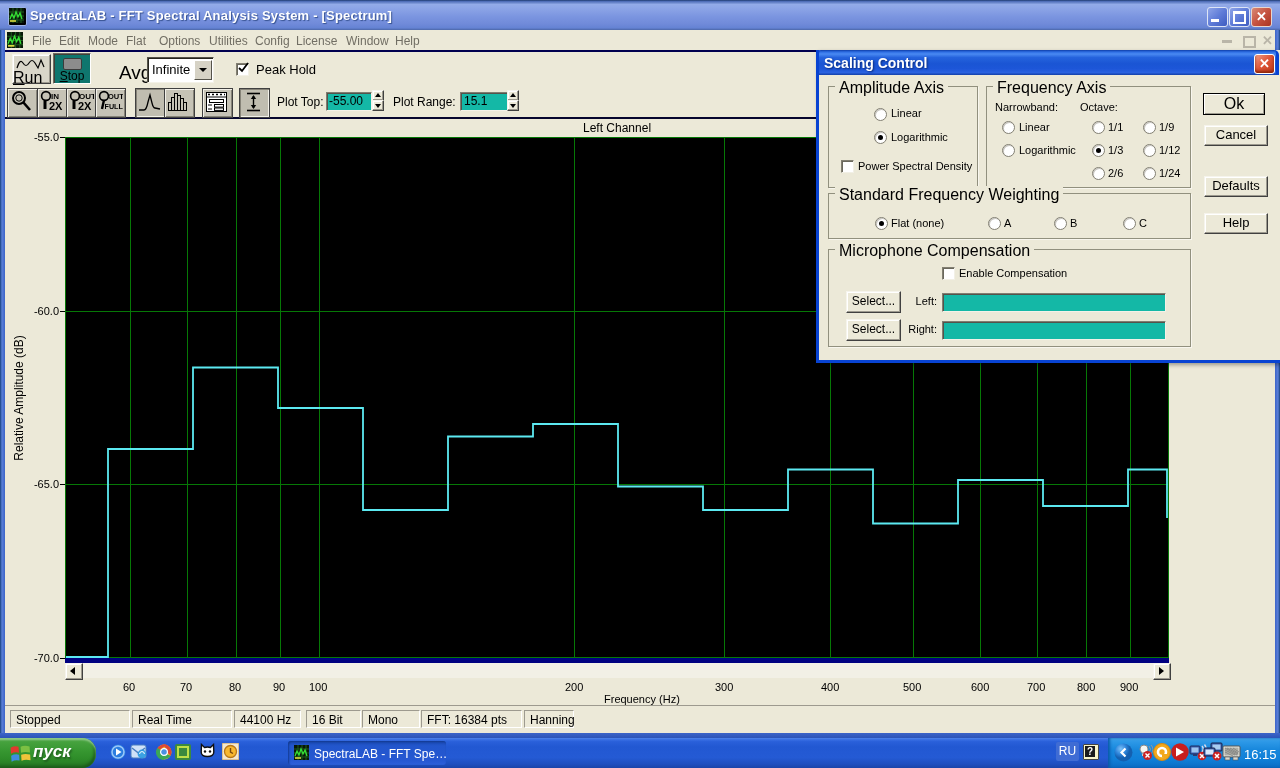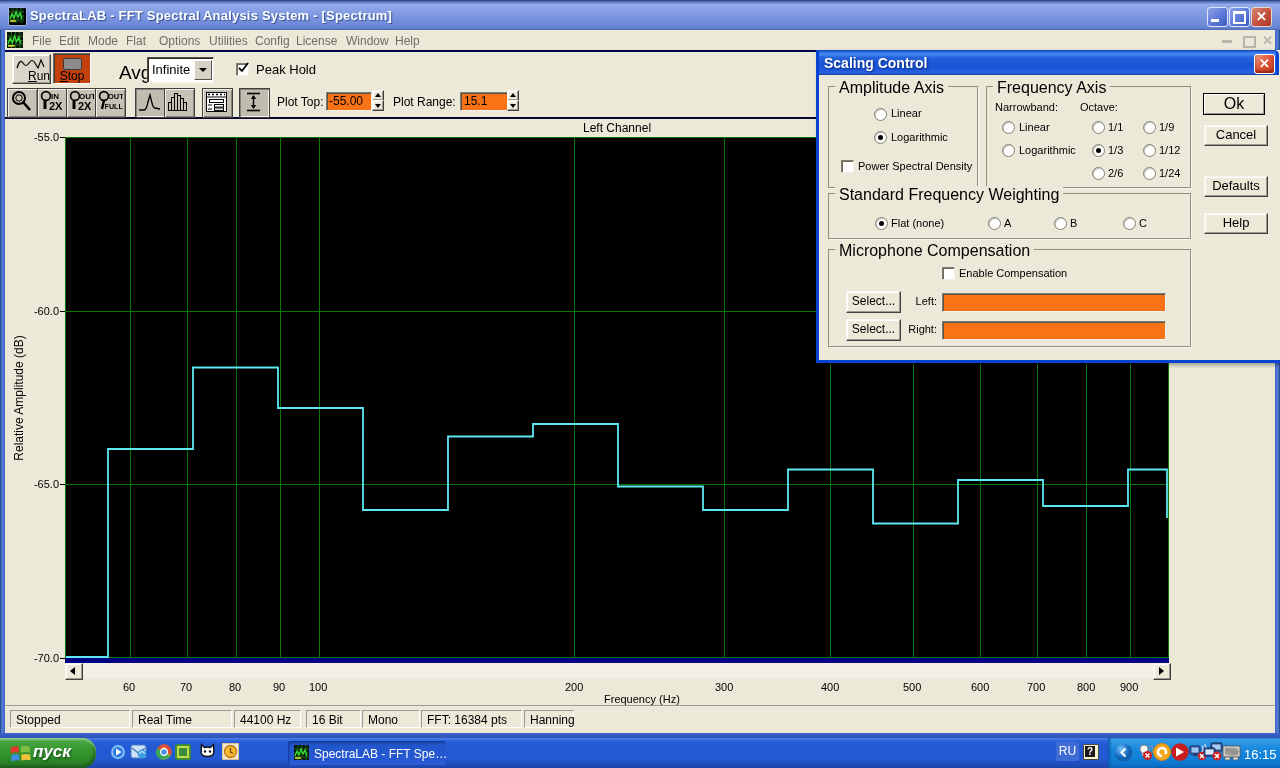"Run" div.a { font-size: 12px -> 16px; text-align: right -> left }
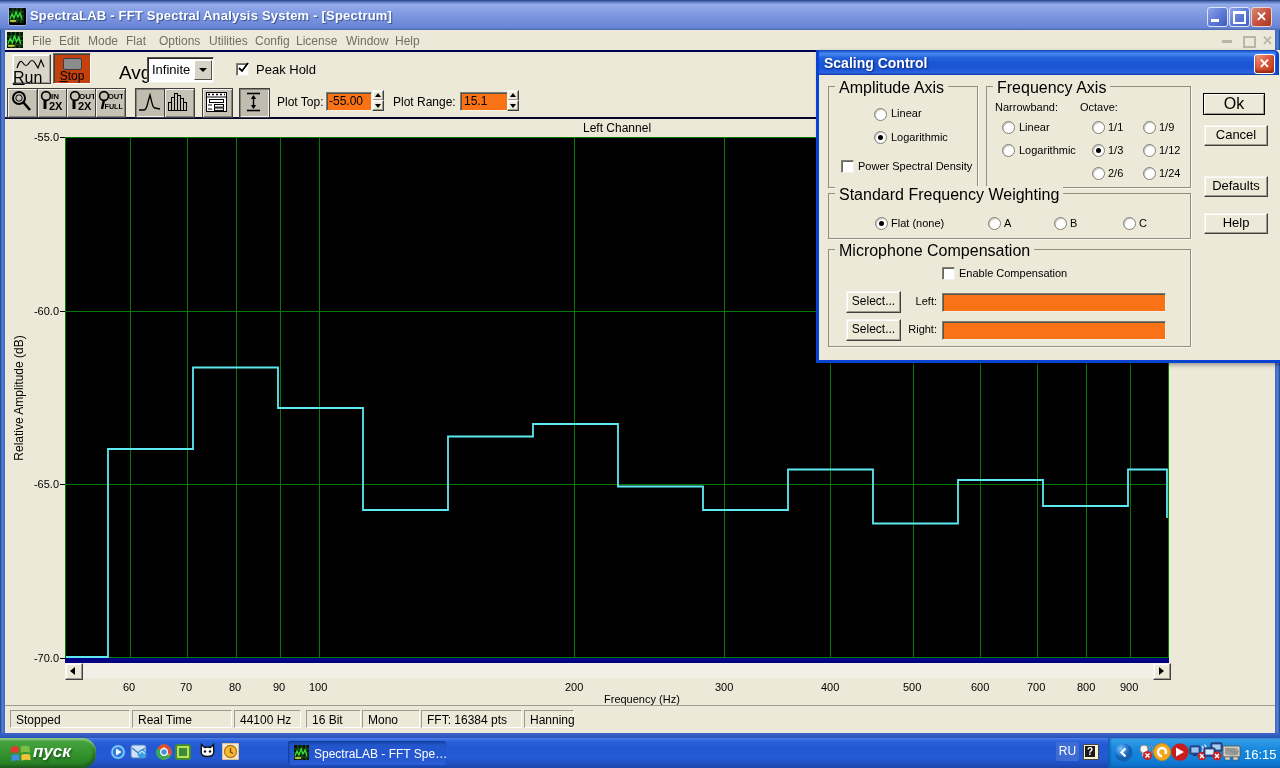"Stop" div.a { background: #c2410c -> #0f766e }
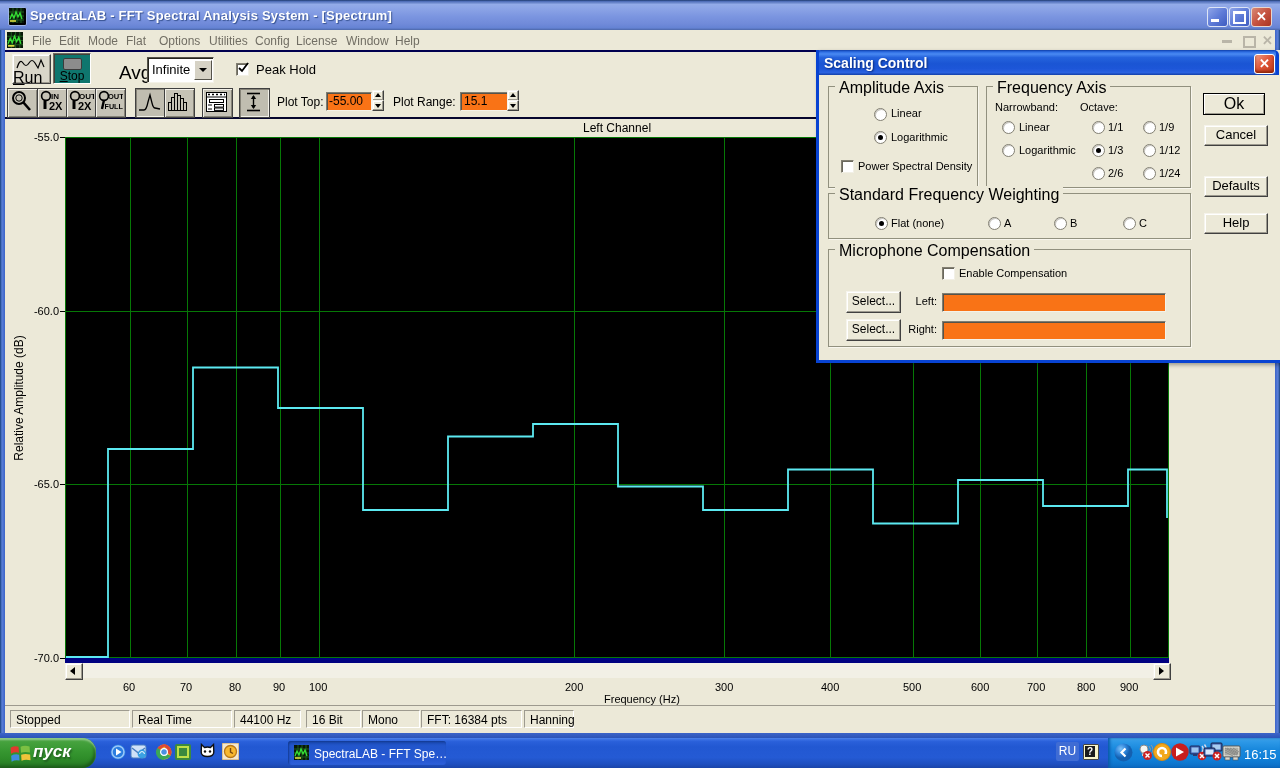"-55.00" .tf { background: #f97316 -> #14b8a6 }
